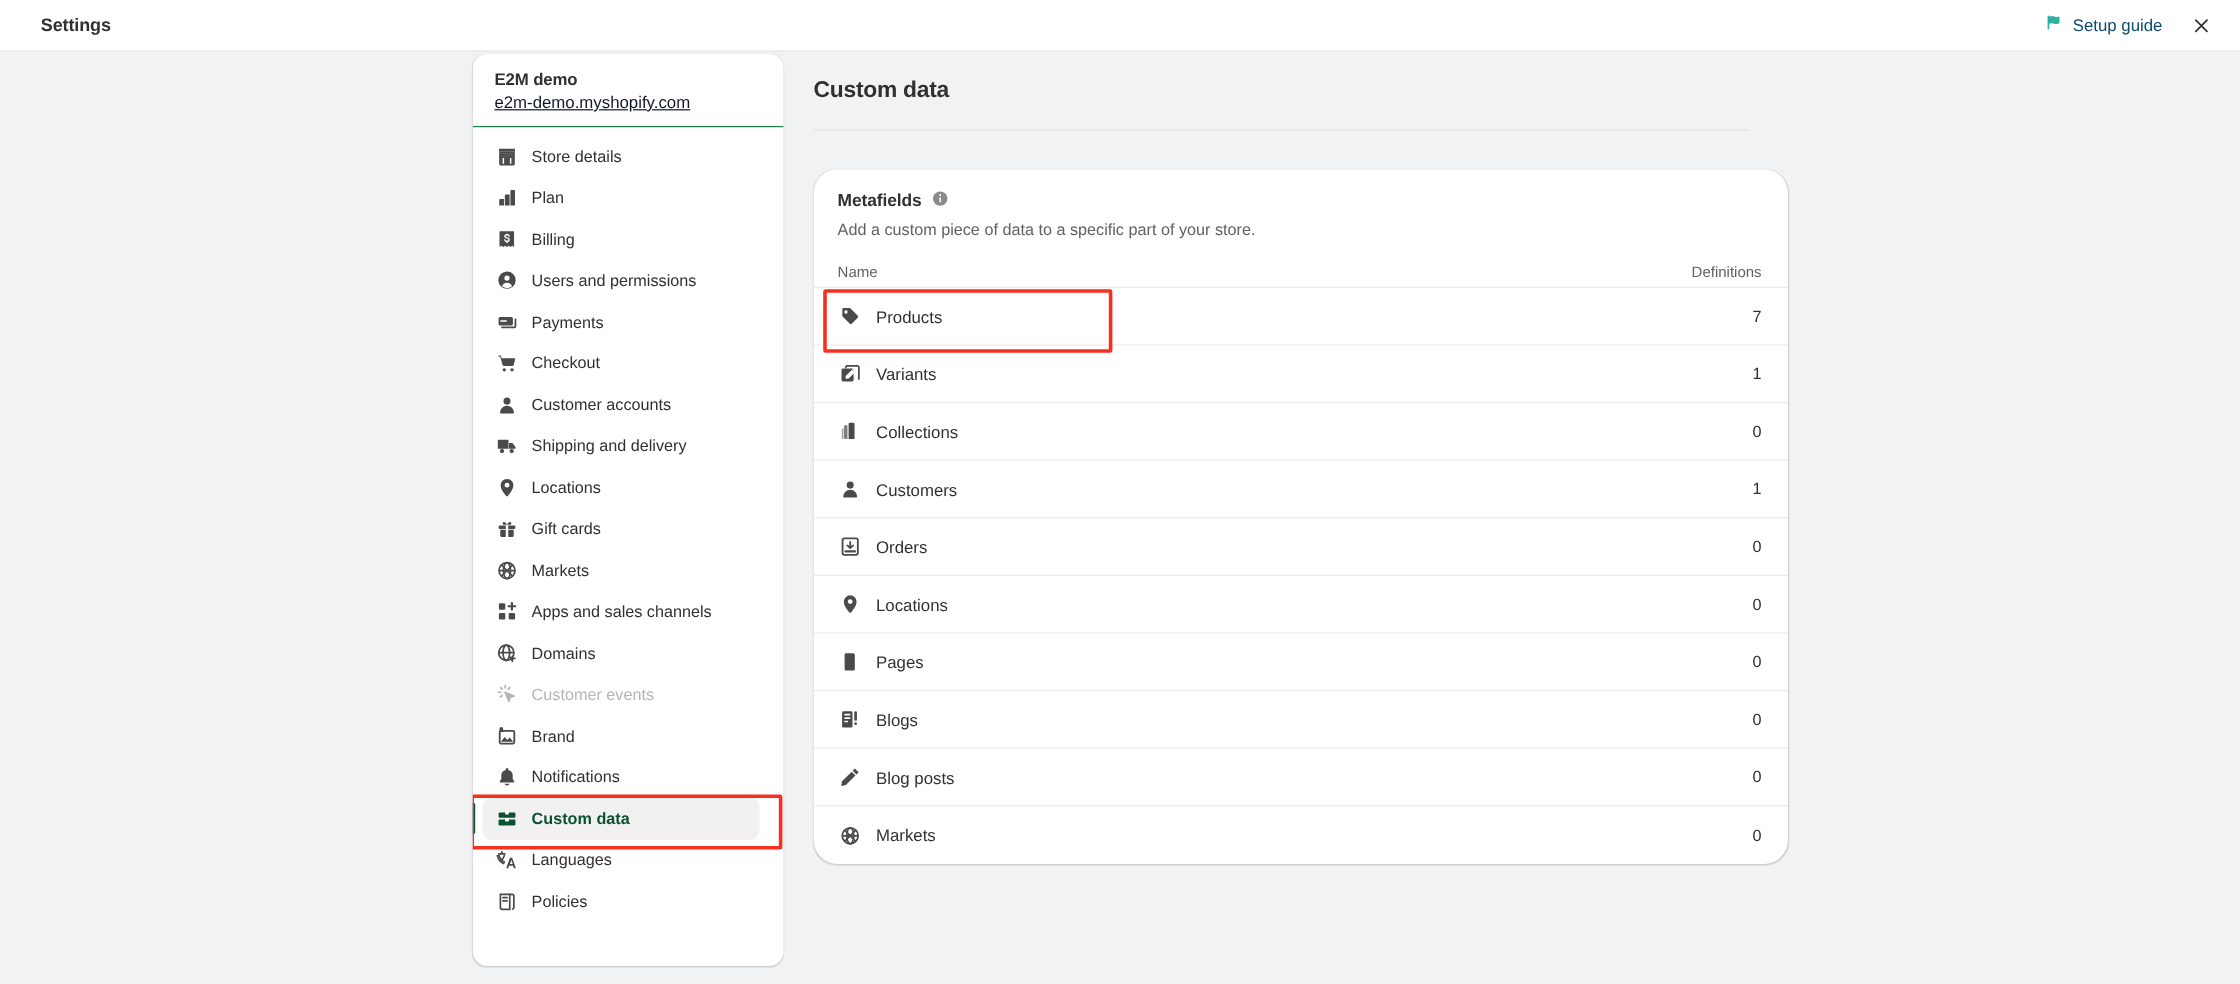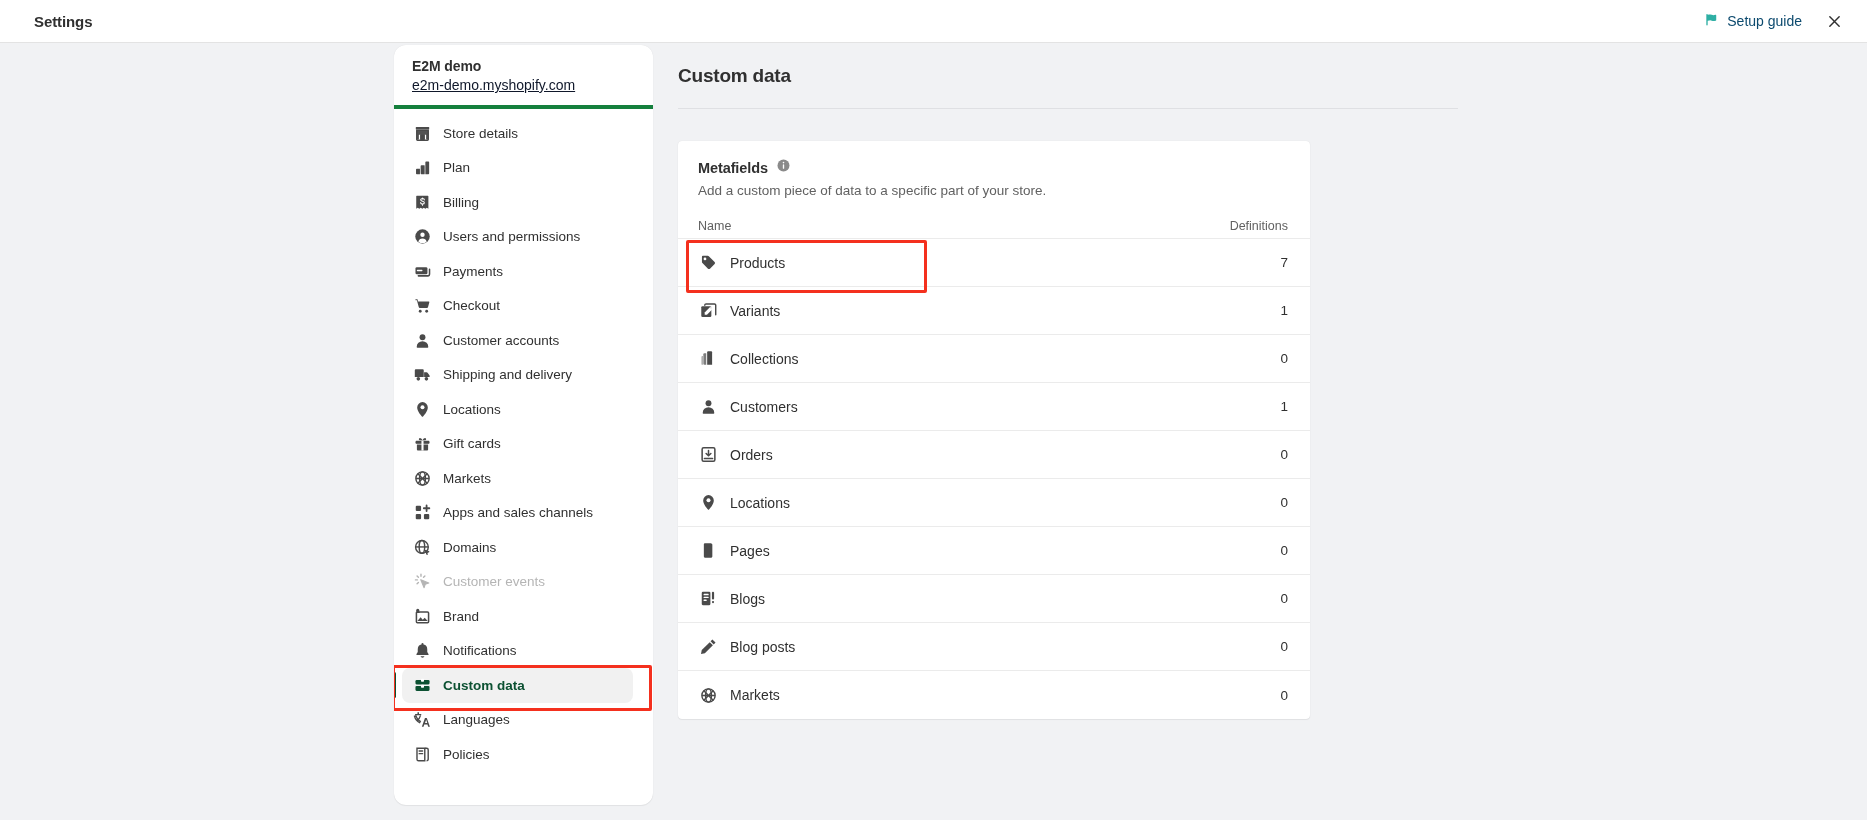"E2M demo" .store-head { border-bottom: 4px solid #15803d -> 1px solid #15803d }
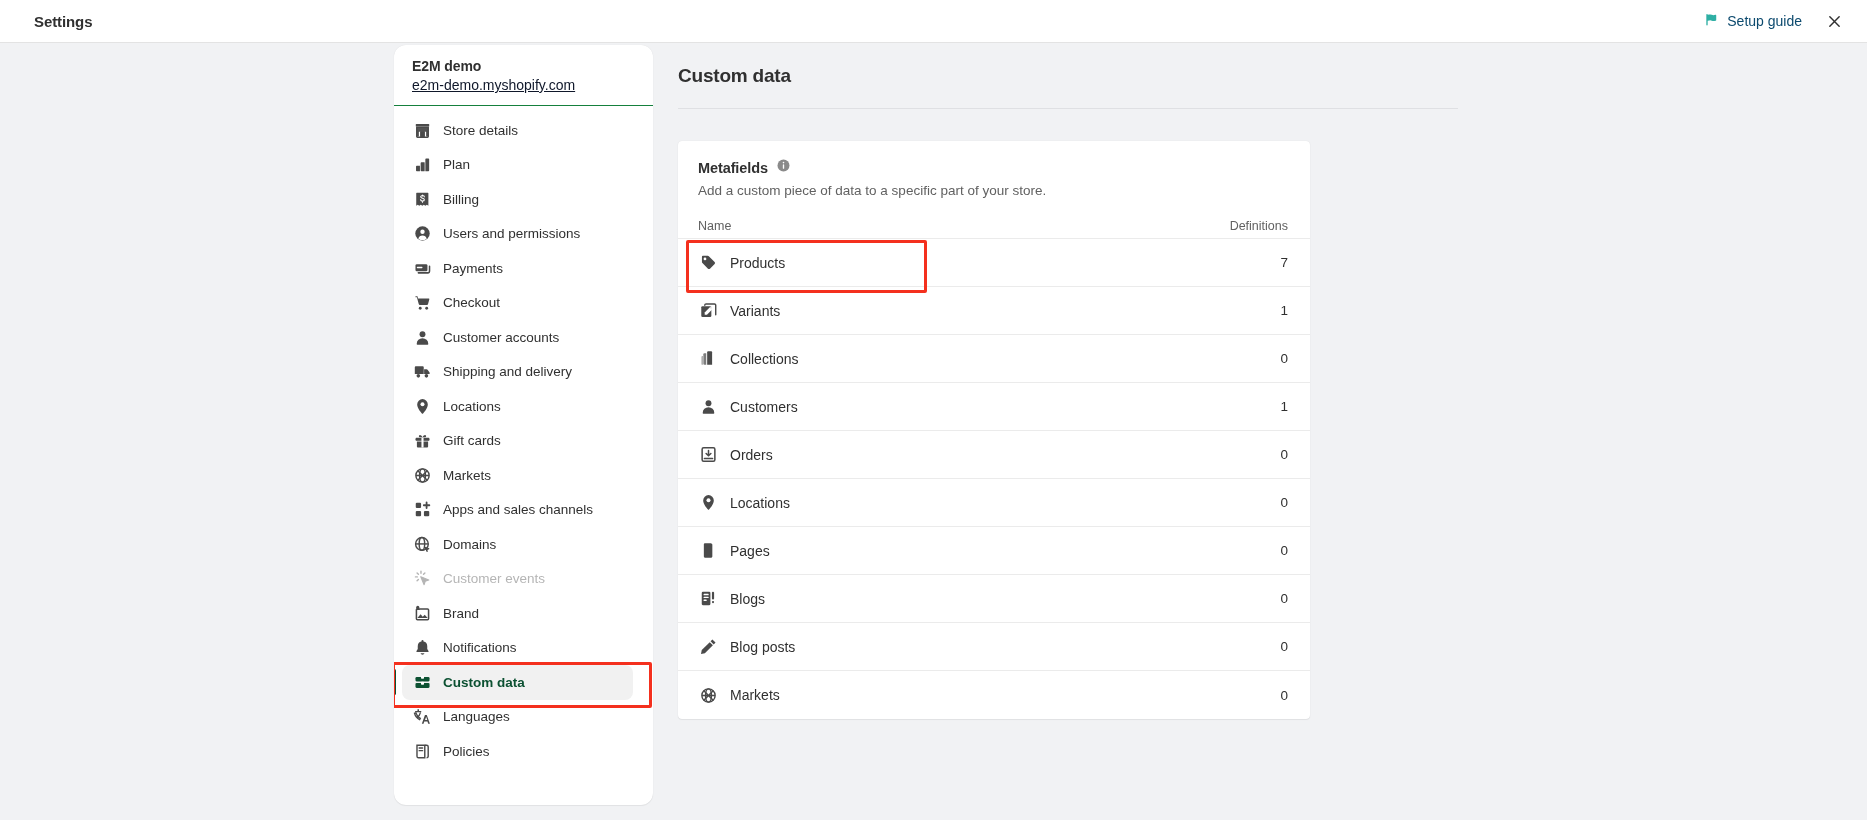"Metafields" .card { border-radius: 4px -> 20px; width: 632px -> 812px }
